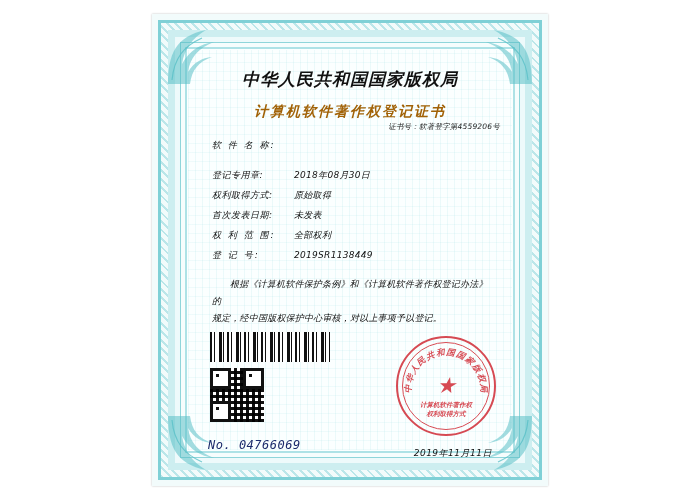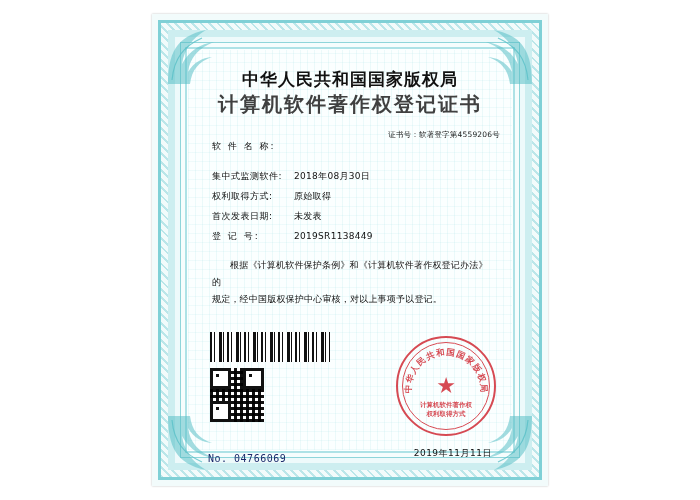"中华人民共和国国家版权局" .page { font-style: none -> italic }
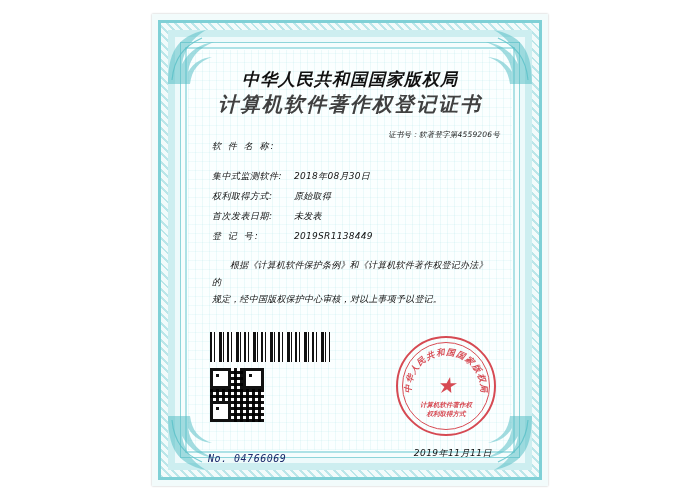"计算机软件著作权登记证书" .title-sub { color: #404040 -> #a16207; font-size: 20px -> 14px; margin-top: none -> 12px }
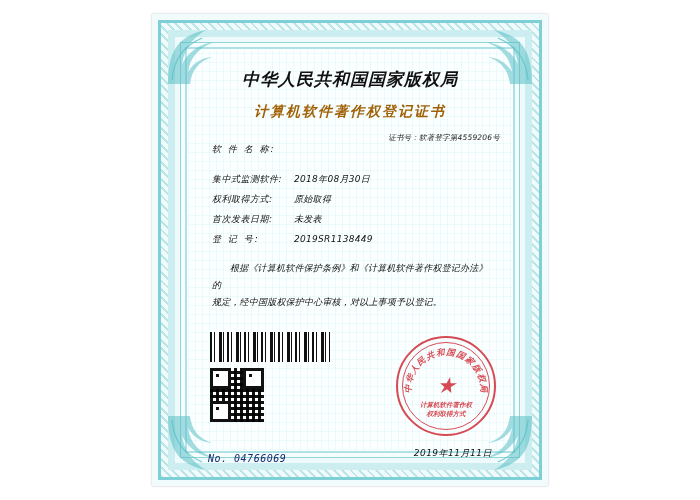"证书号：软著登字第4559206号" .cert-no { margin-top: 12px -> 1px }
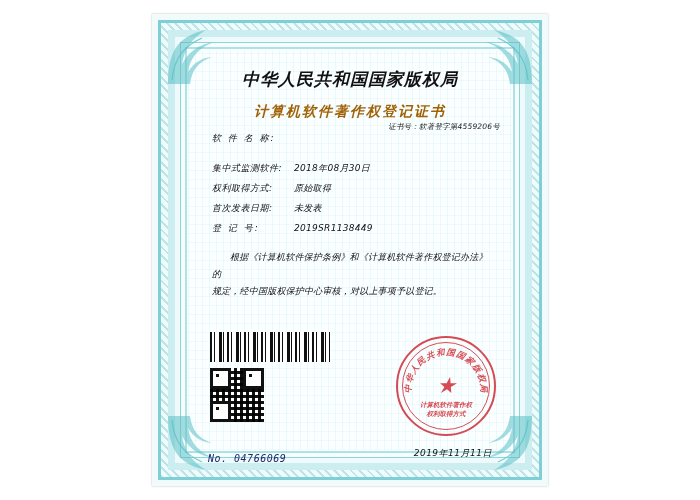"软 件 名 称:" .fields { margin-top: none -> 7px }
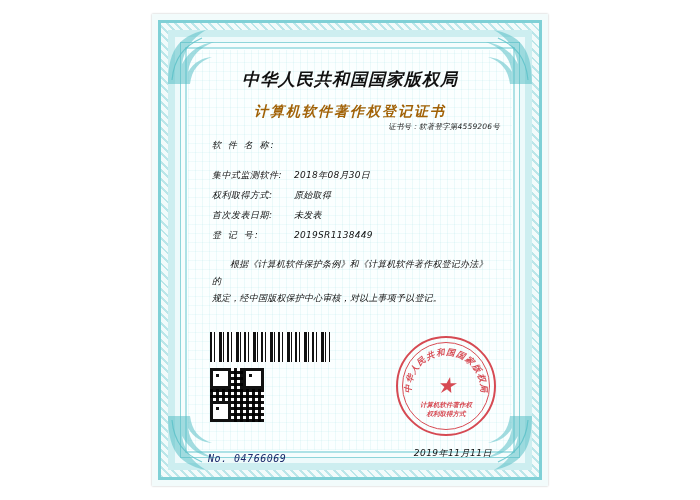"集中式监测软件:" div.lab { text: 集中式监测软件 -> 登记专用章 }
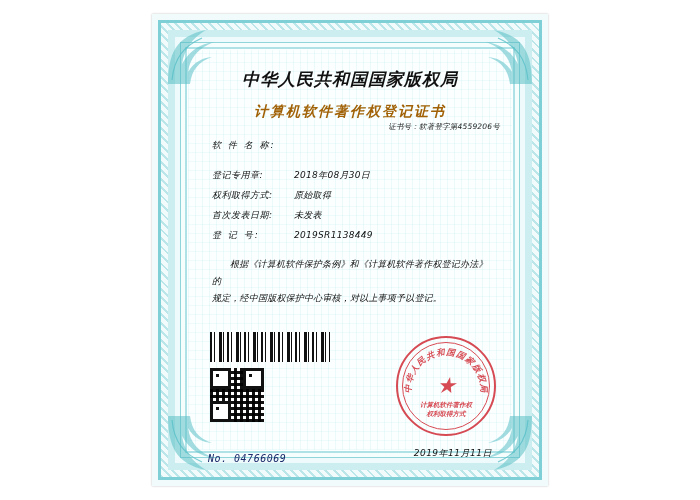"权 利 范 围:" div.row { html: none -> <div> <div>权 利 范 围:</div> <div>全部权利</div> </div> }
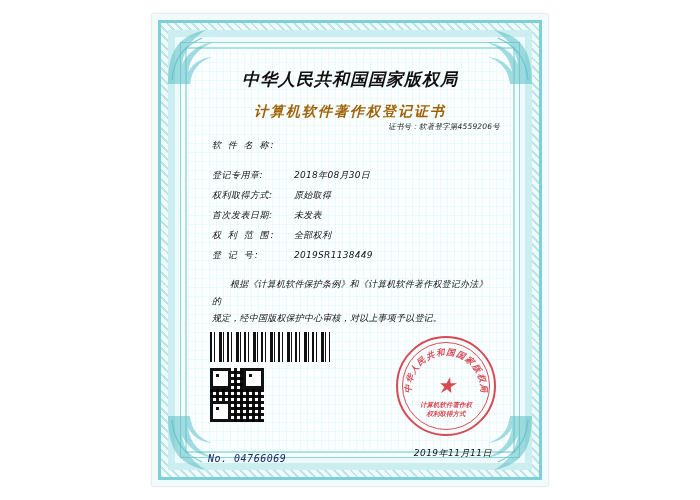"No. 04766069" .footer-no { bottom: 22px -> 34px; font-size: 10px -> 12px }
